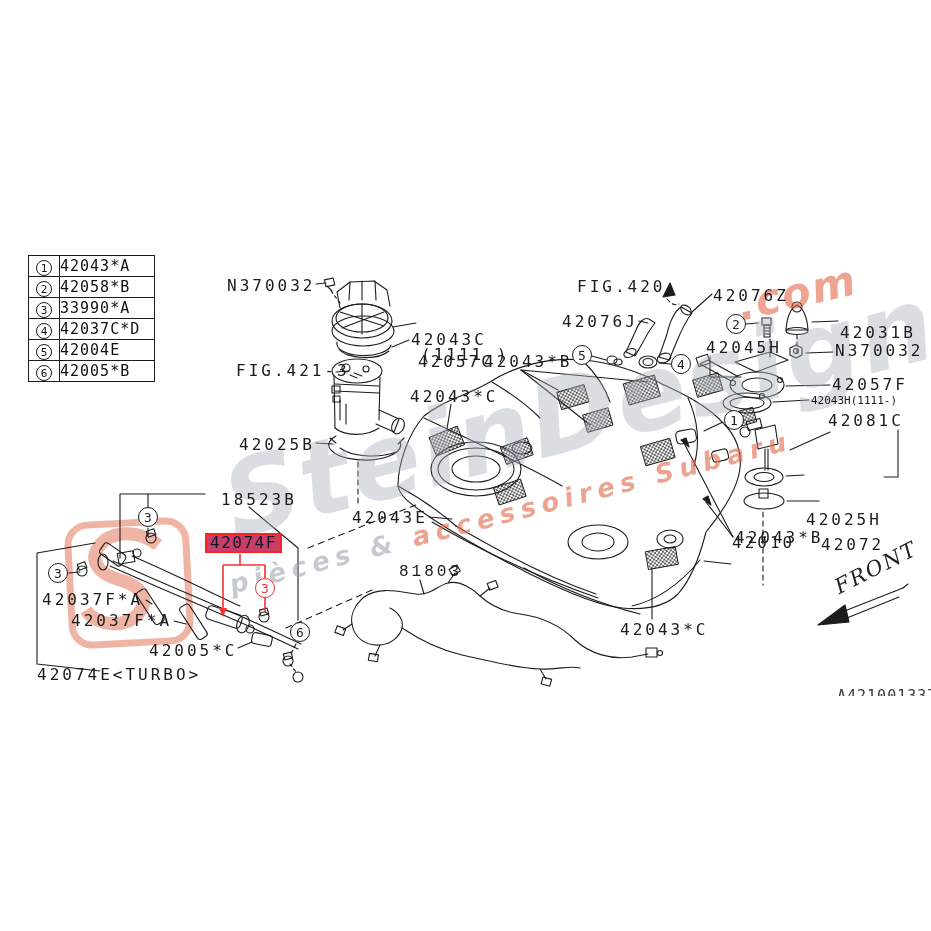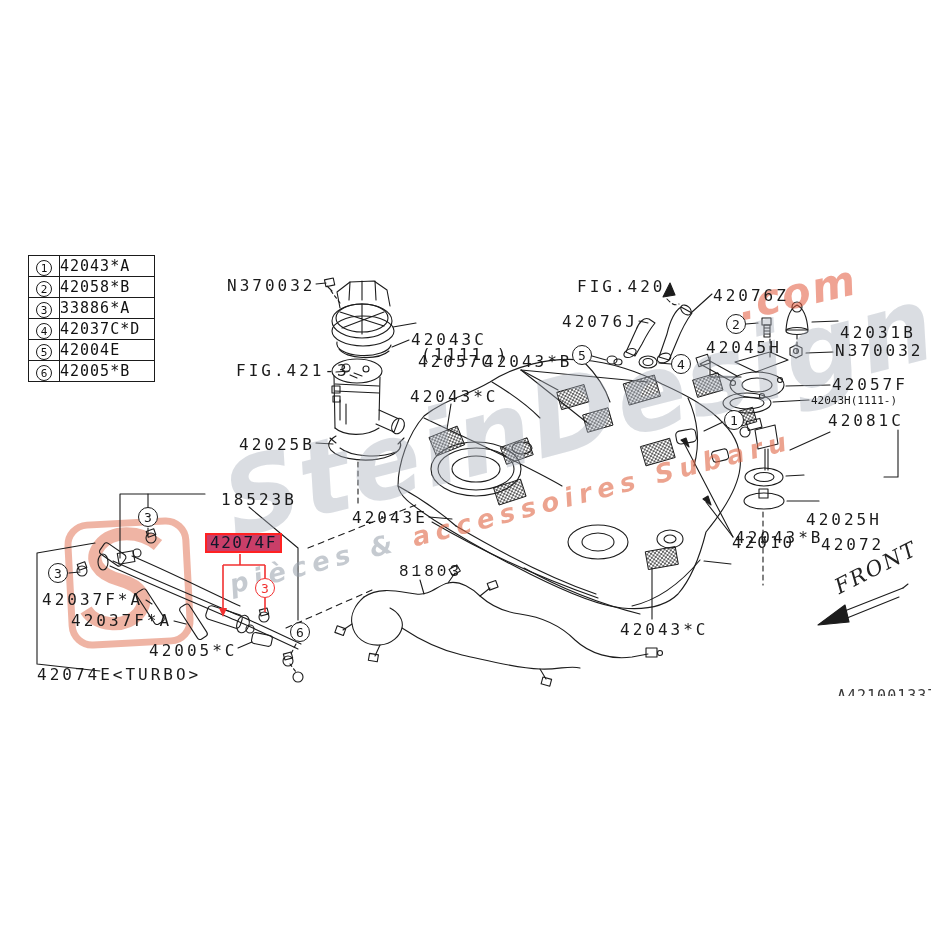"33886*A" td.lcode { text: 33886 -> 33990 }
